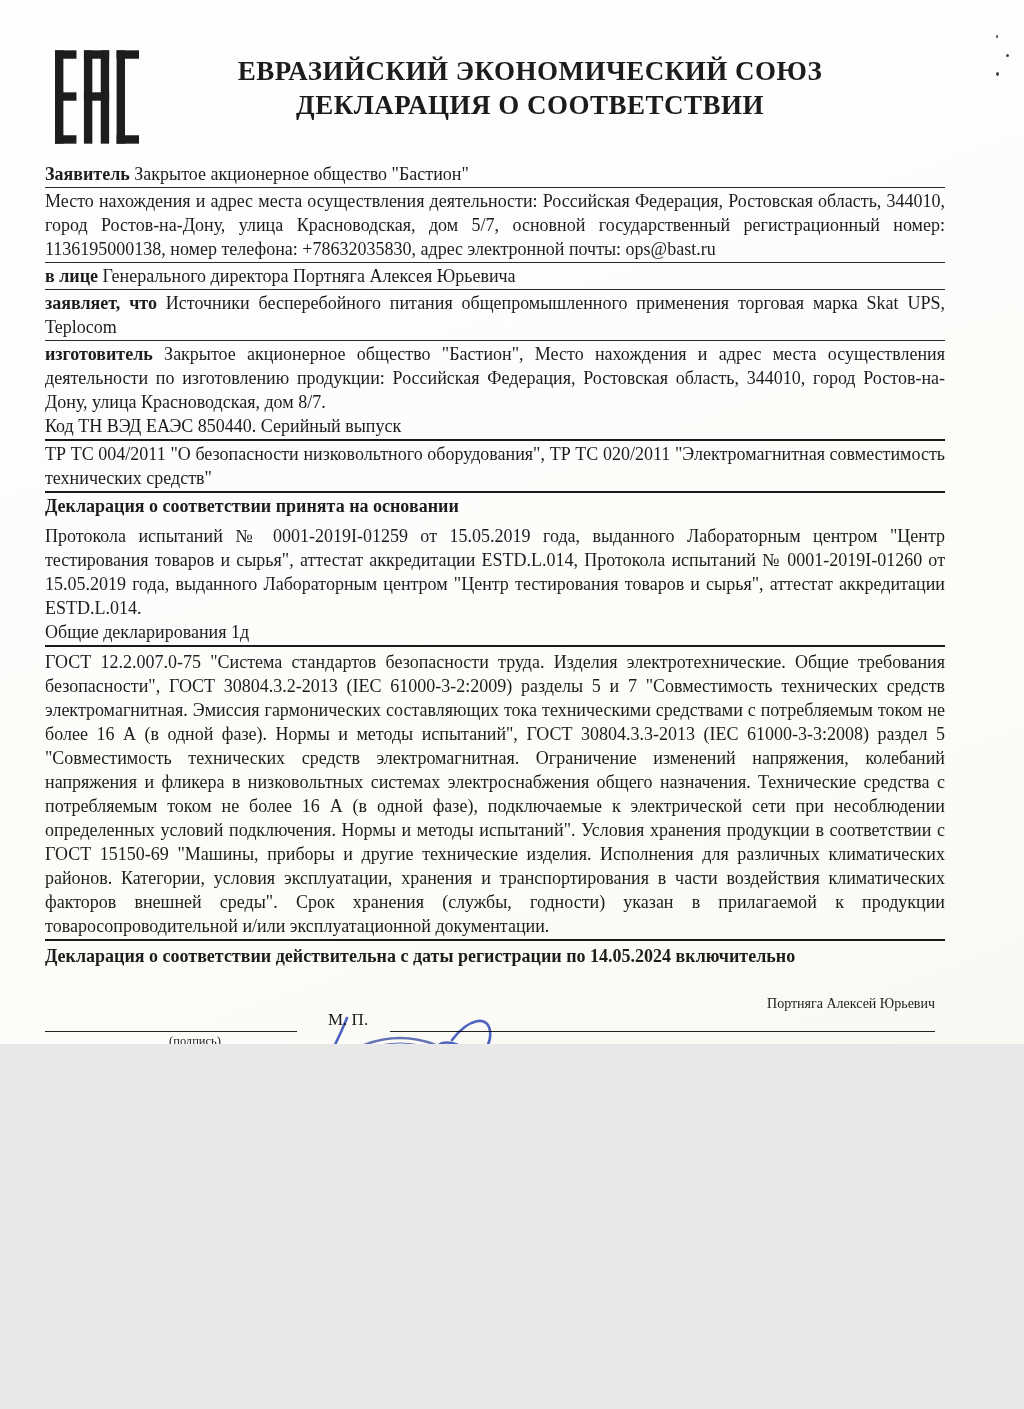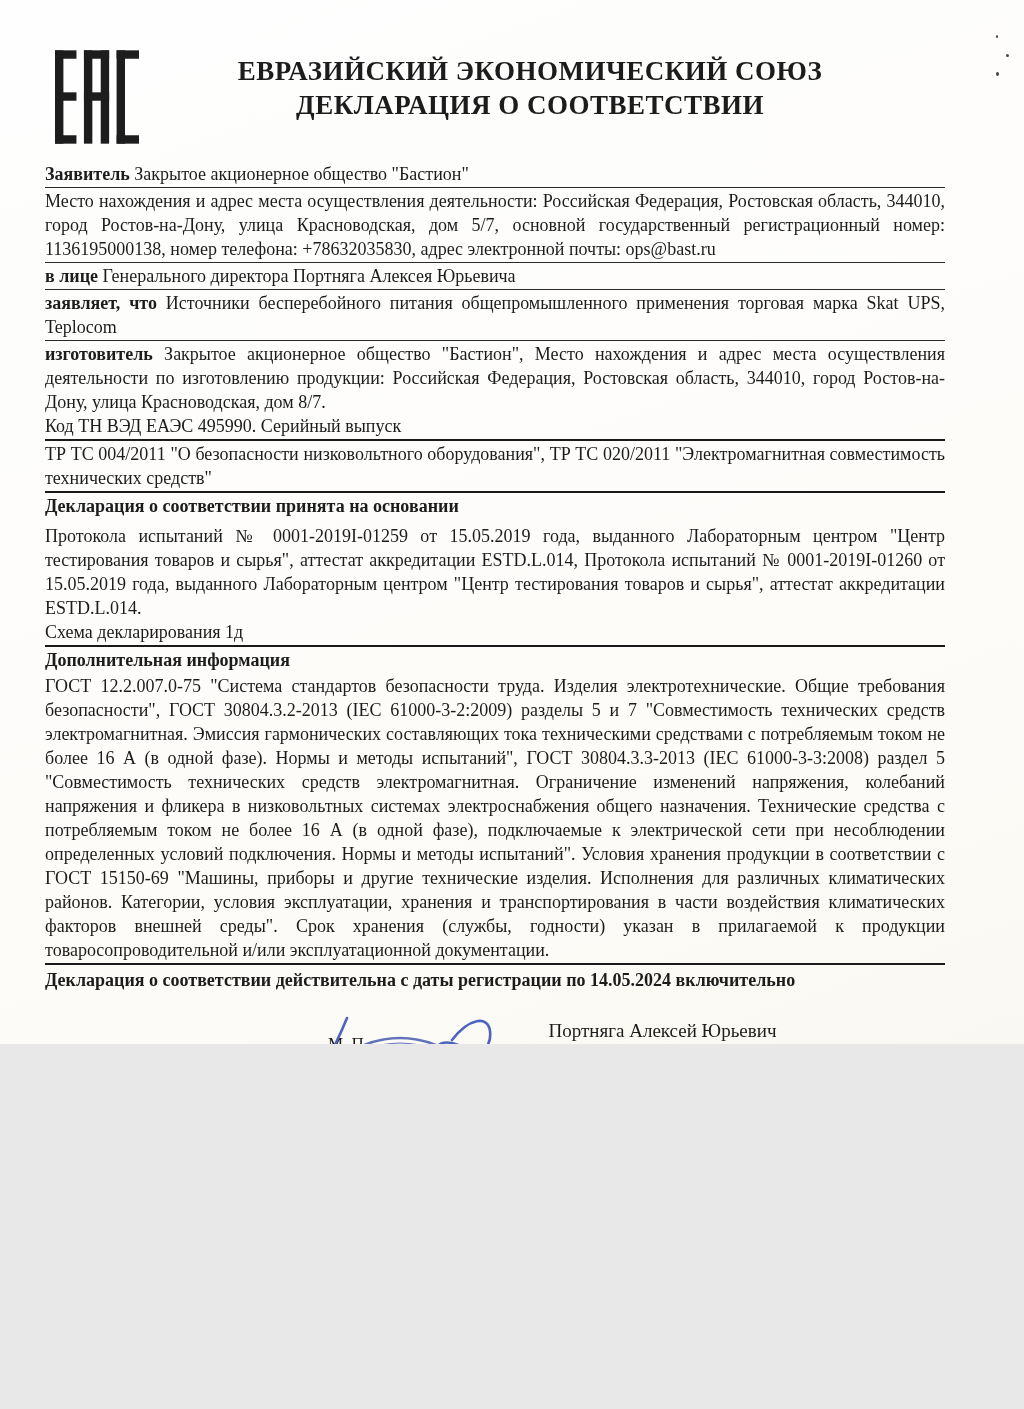"Код ТН ВЭД ЕАЭС 495990." p { text: 495990 -> 850440 }
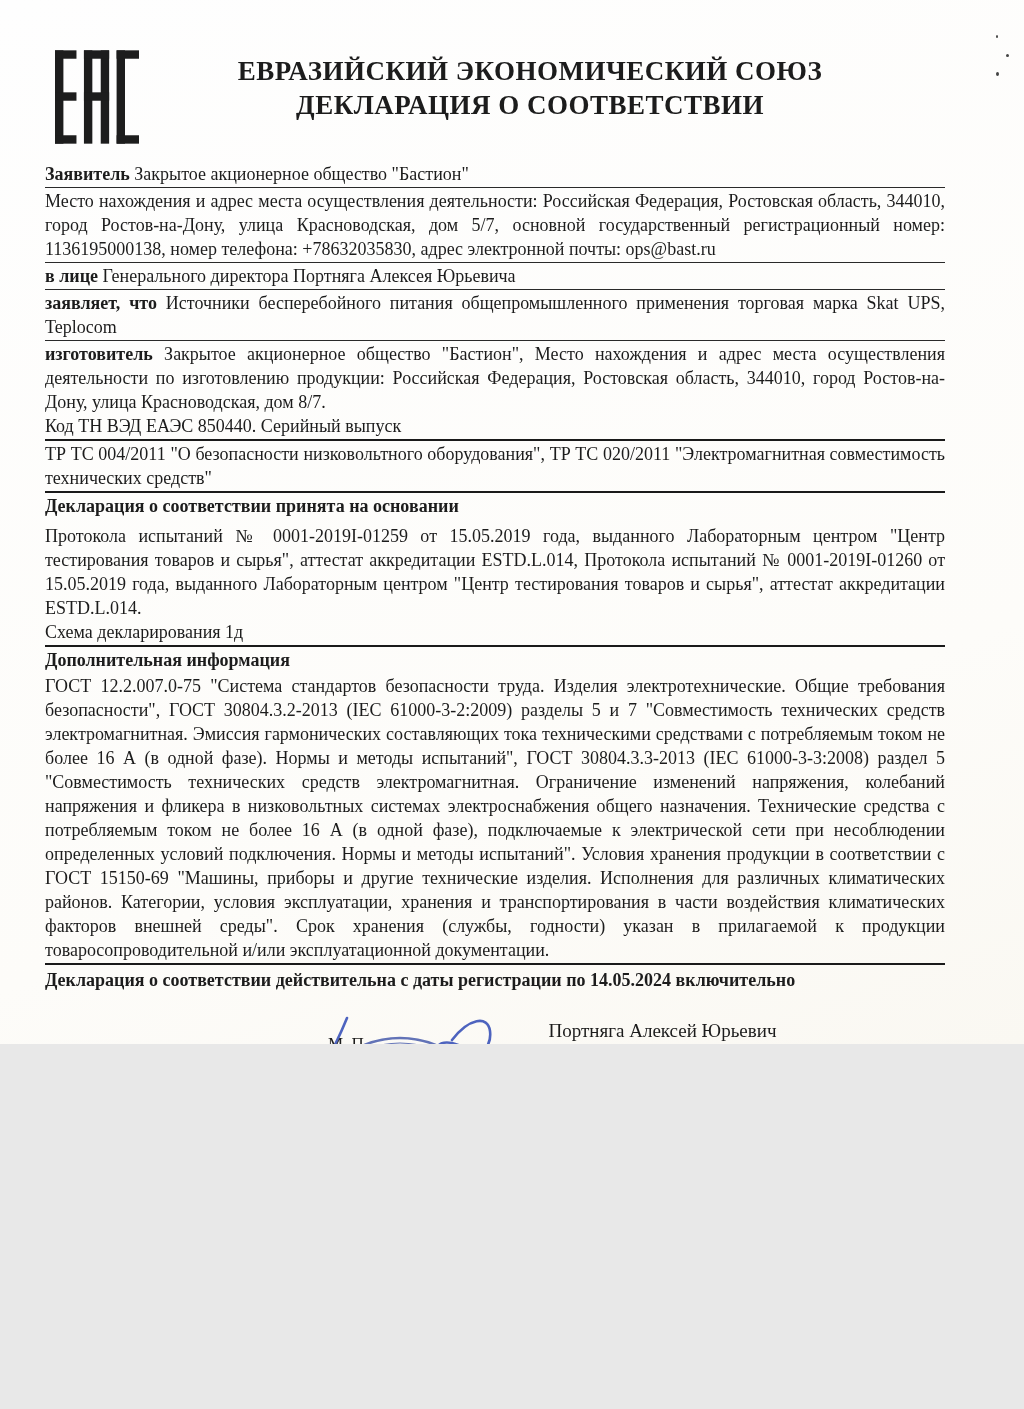"Схема декларирования 1д" p { text: Схема -> Общие }
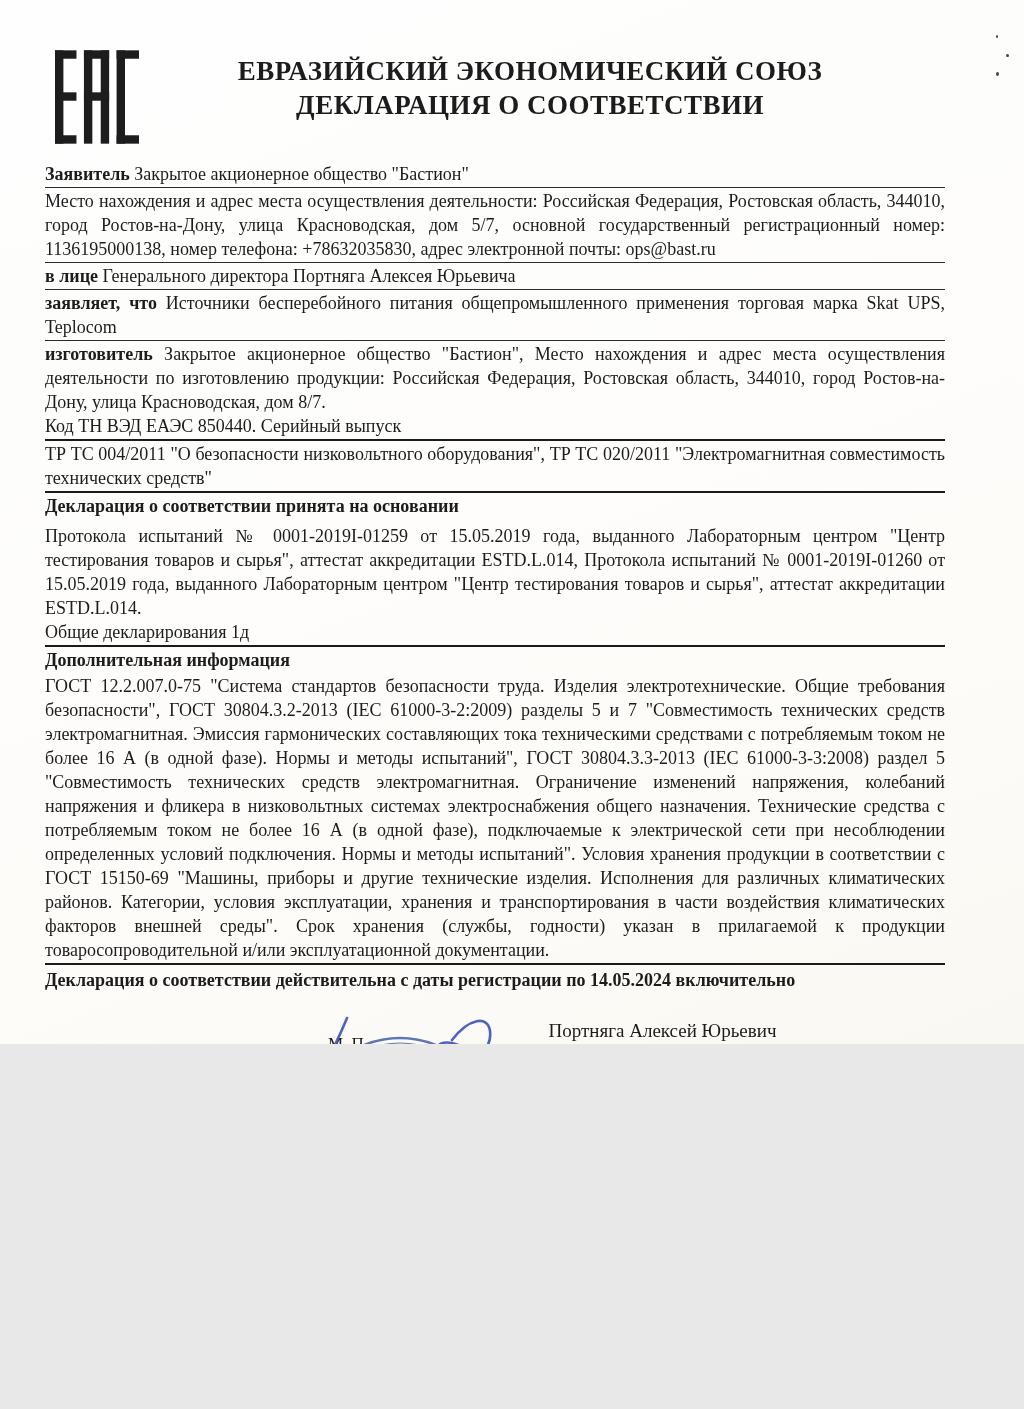"Дополнительная информация" p.b { html: <p>Дополнительная информация</p> -> none }
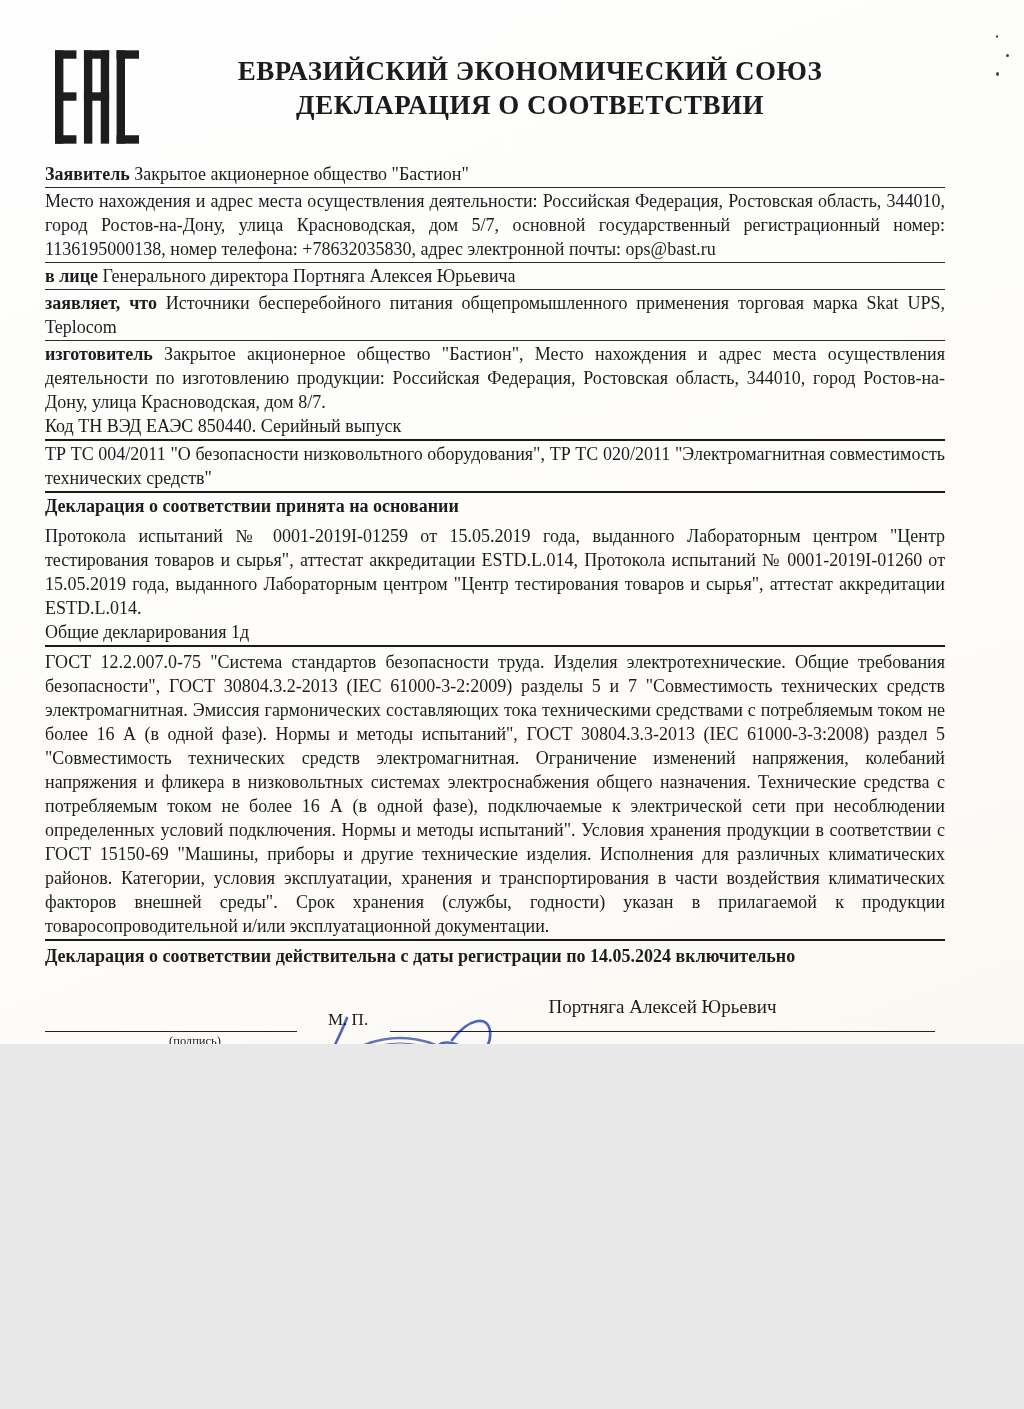"Портняга Алексей Юрьевич" .fio-name { font-size: 19px -> 14px; text-align: center -> right }
